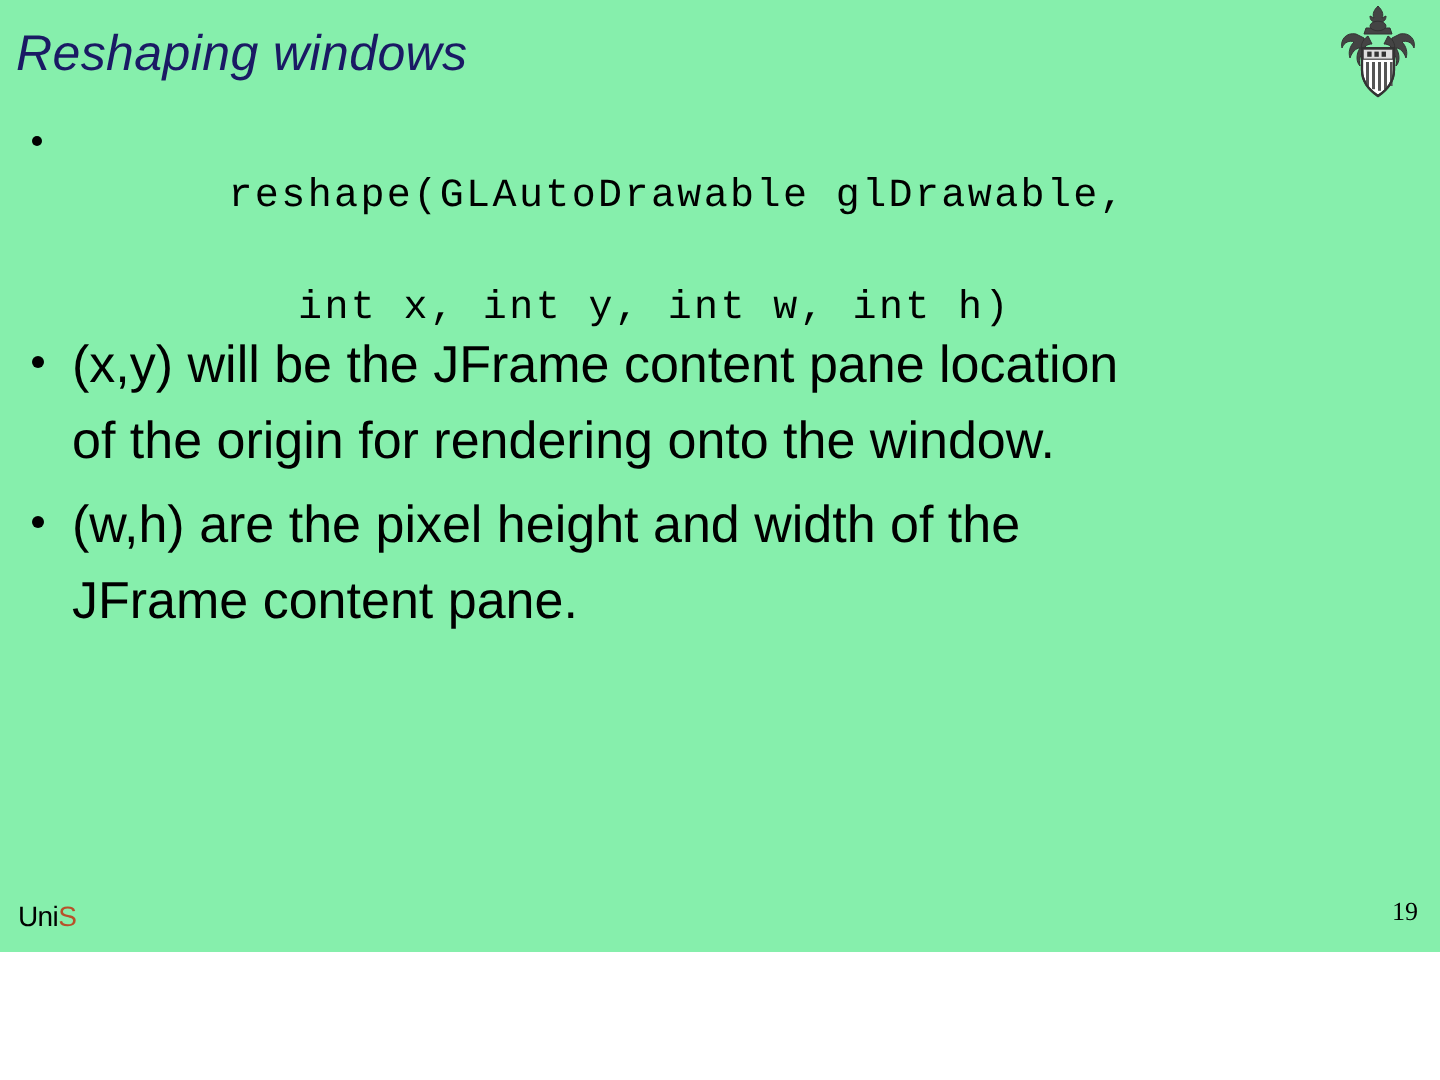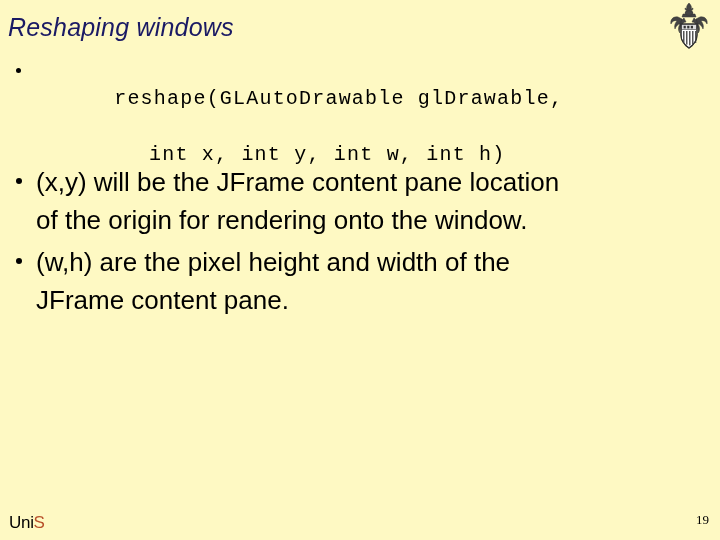"Reshaping windows" #slide { background: #fef9c3 -> #86efac; height: 540px -> 476px }
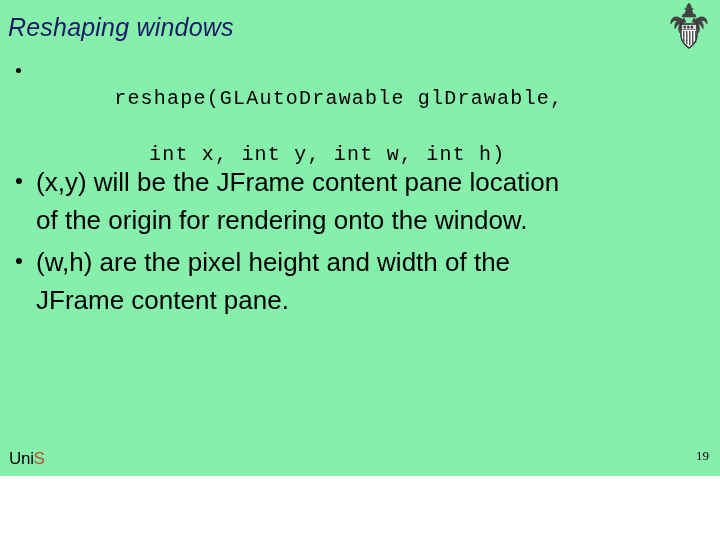"UniS" #footer-logo { font-size: 17px -> 14px }
